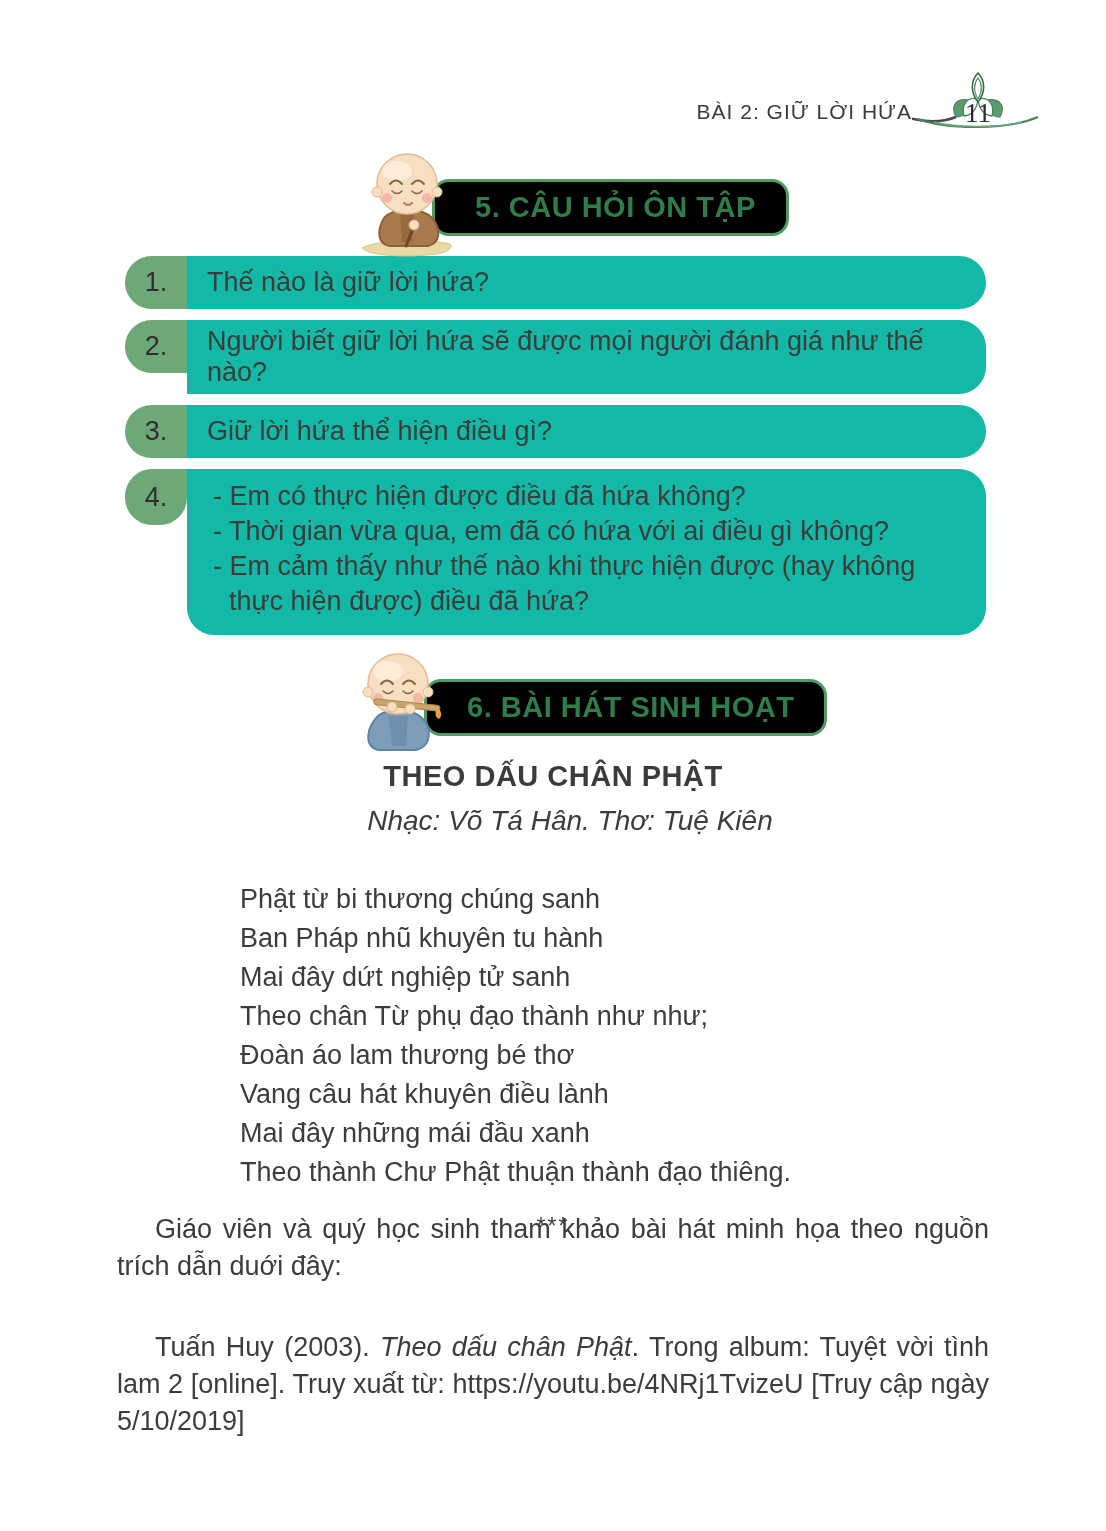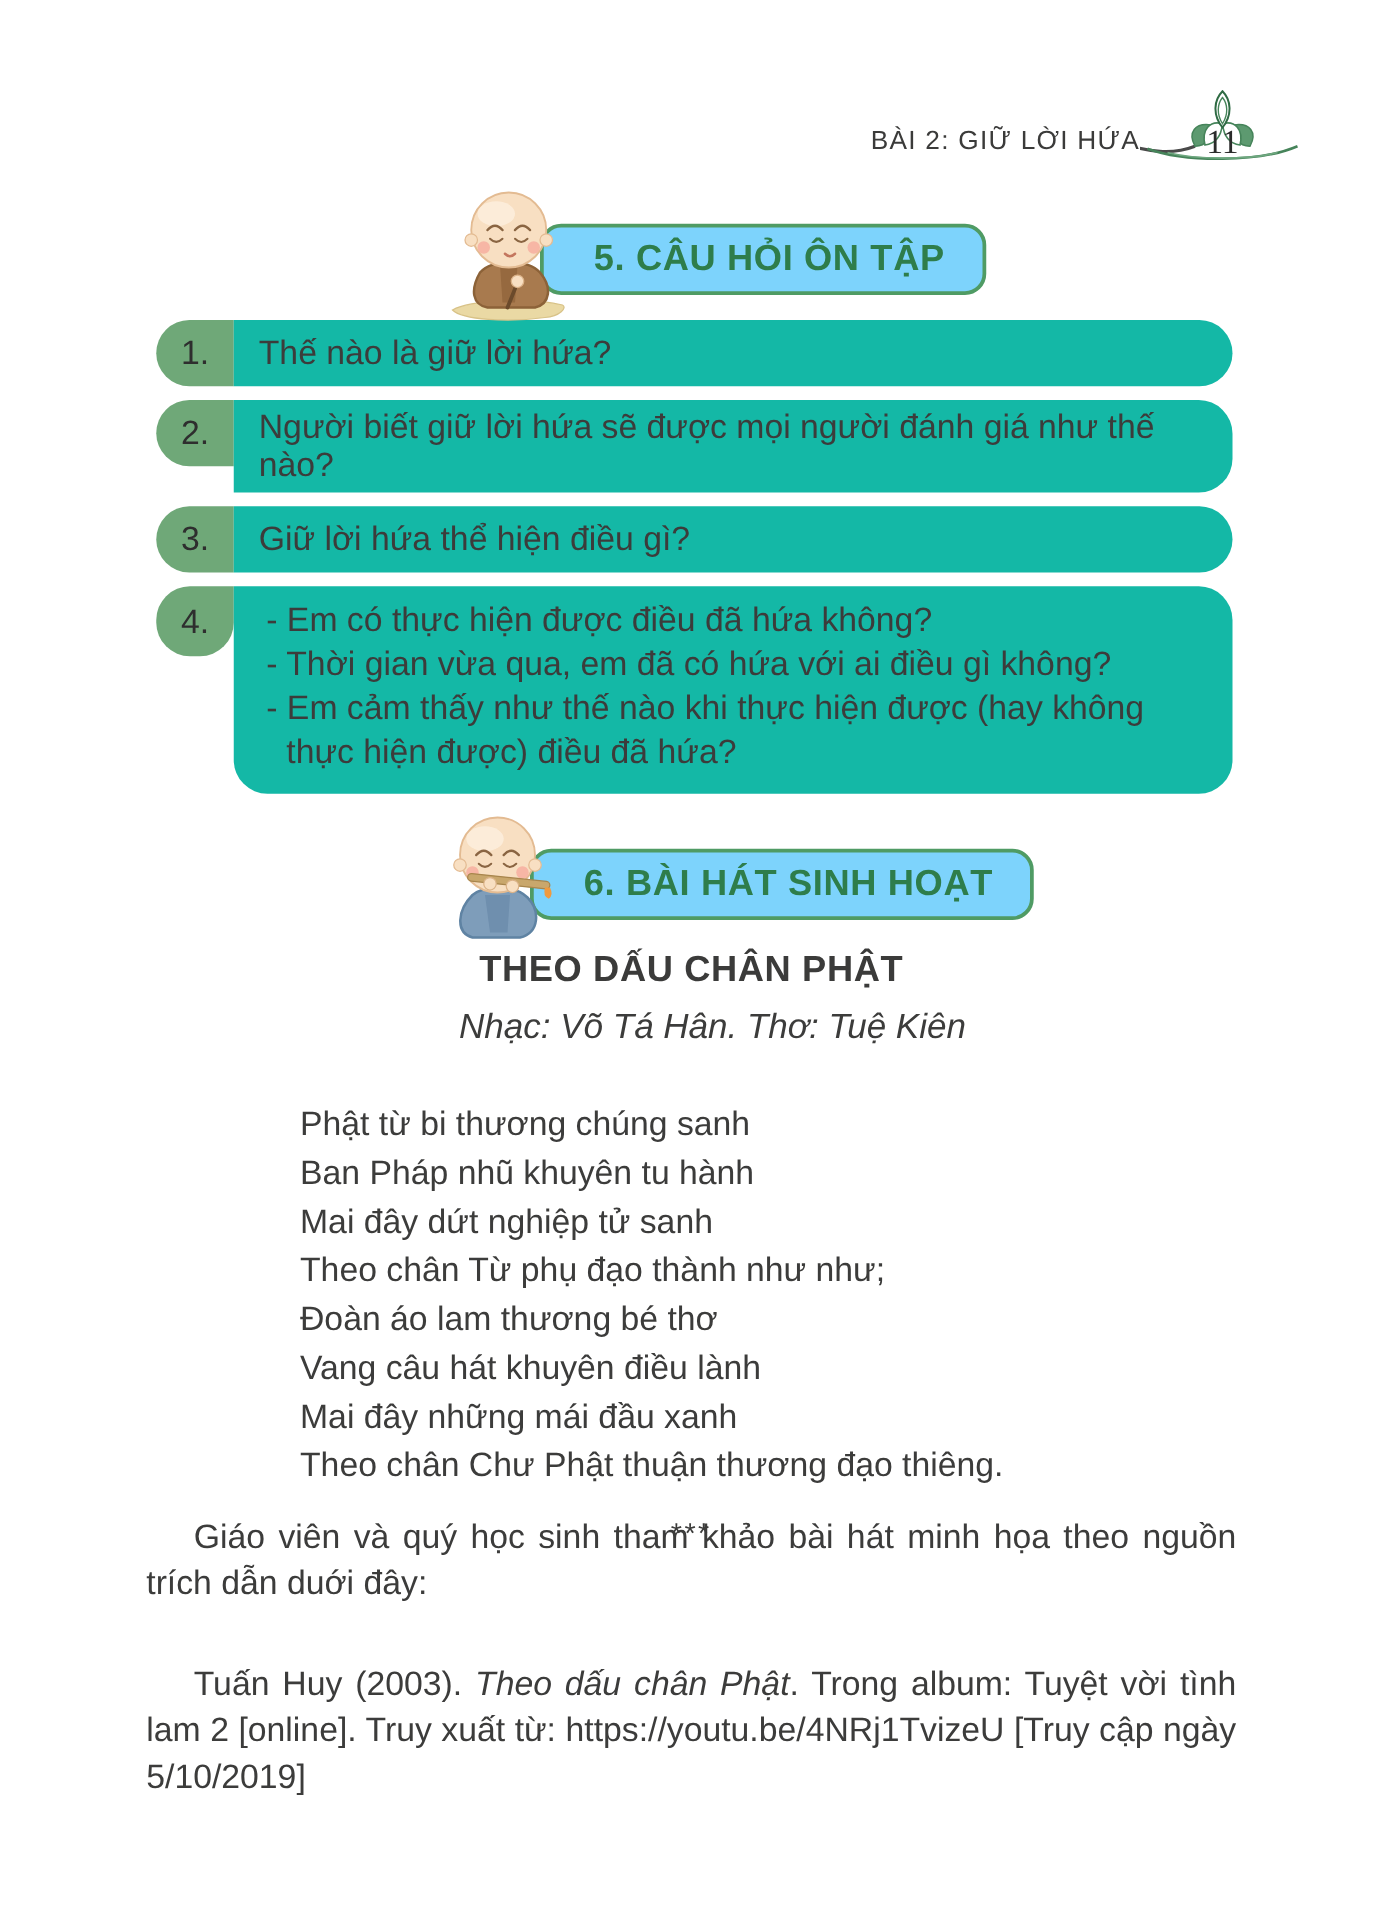"5. CÂU HỎI ÔN TẬP" .head-box { background: #7dd3fc -> #000000 }
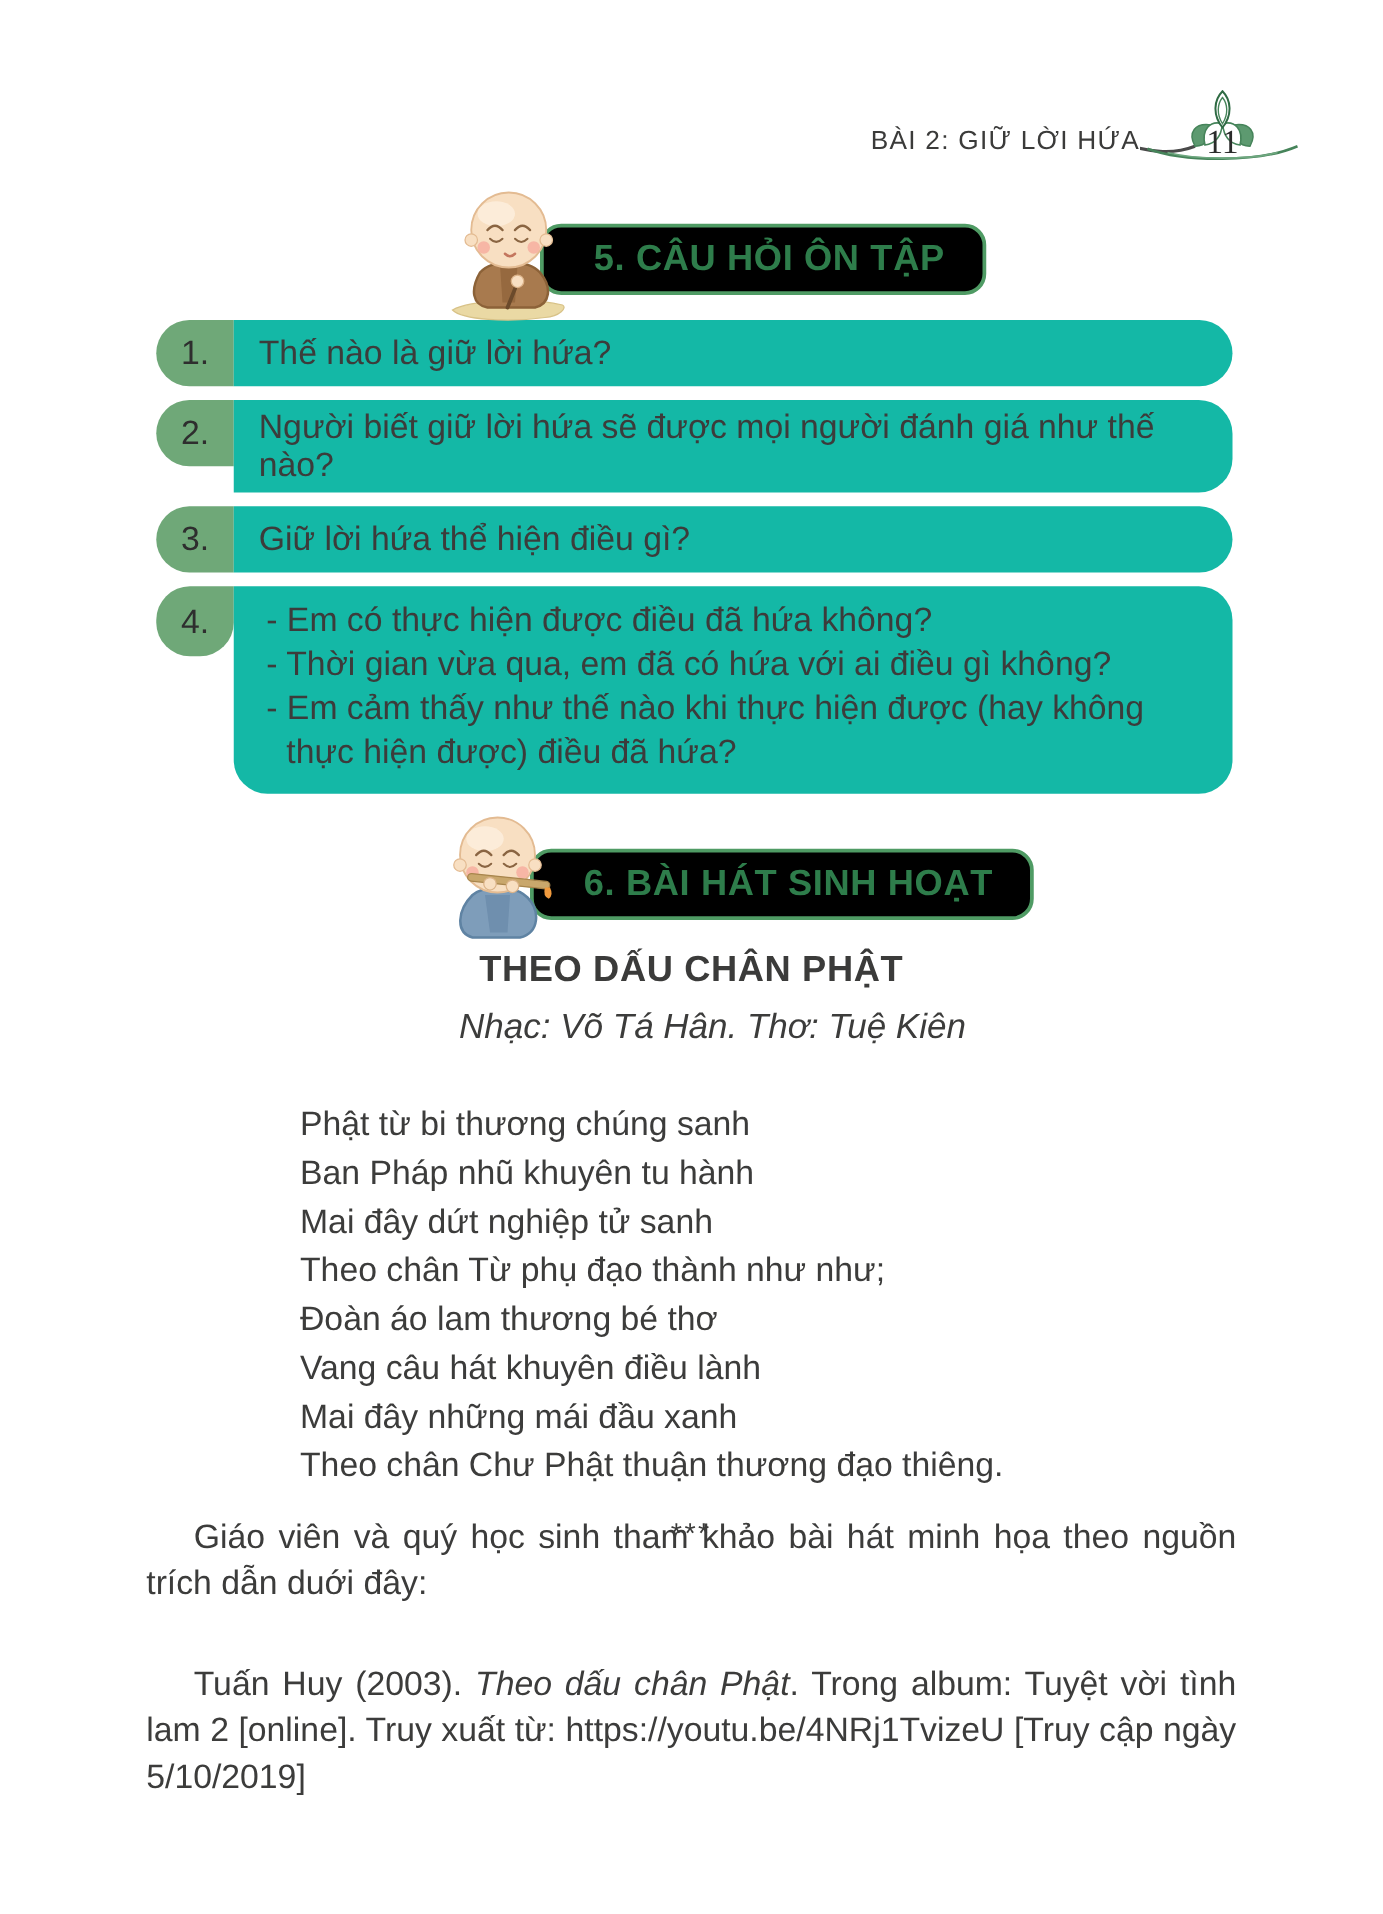"Theo chân Chư Phật thuận" div { text: chân Chư Phật thuận thương -> thành Chư Phật thuận thành }
